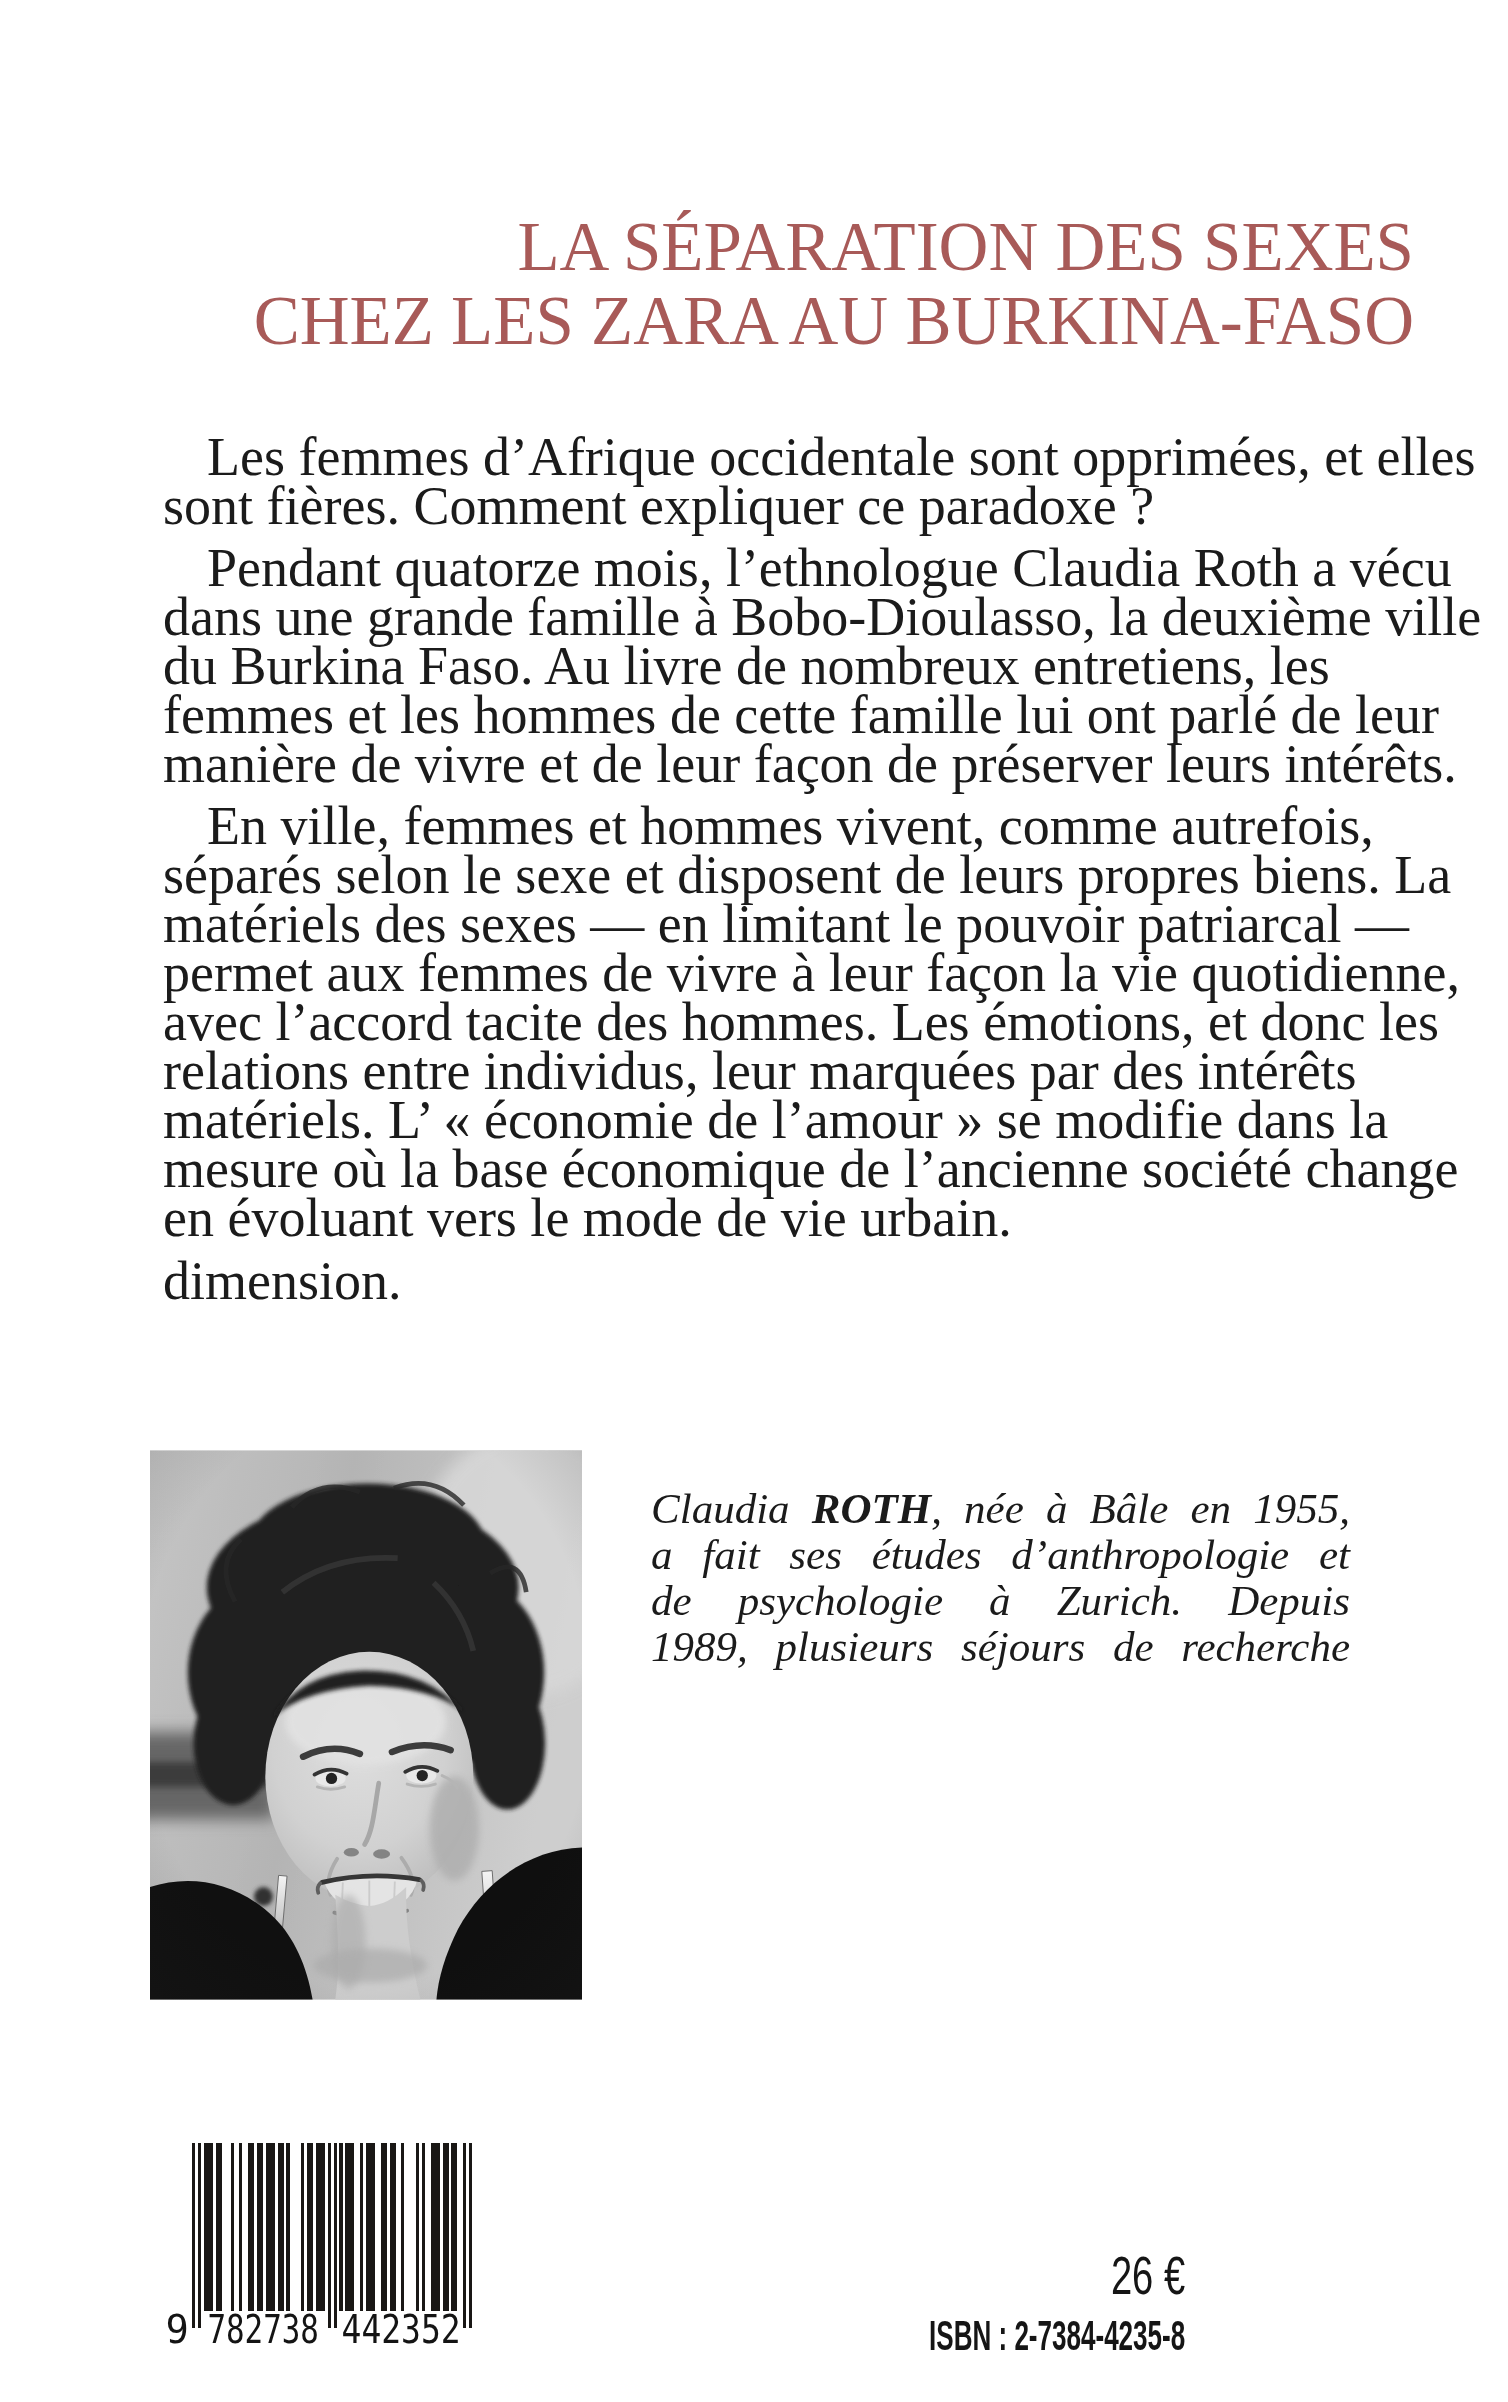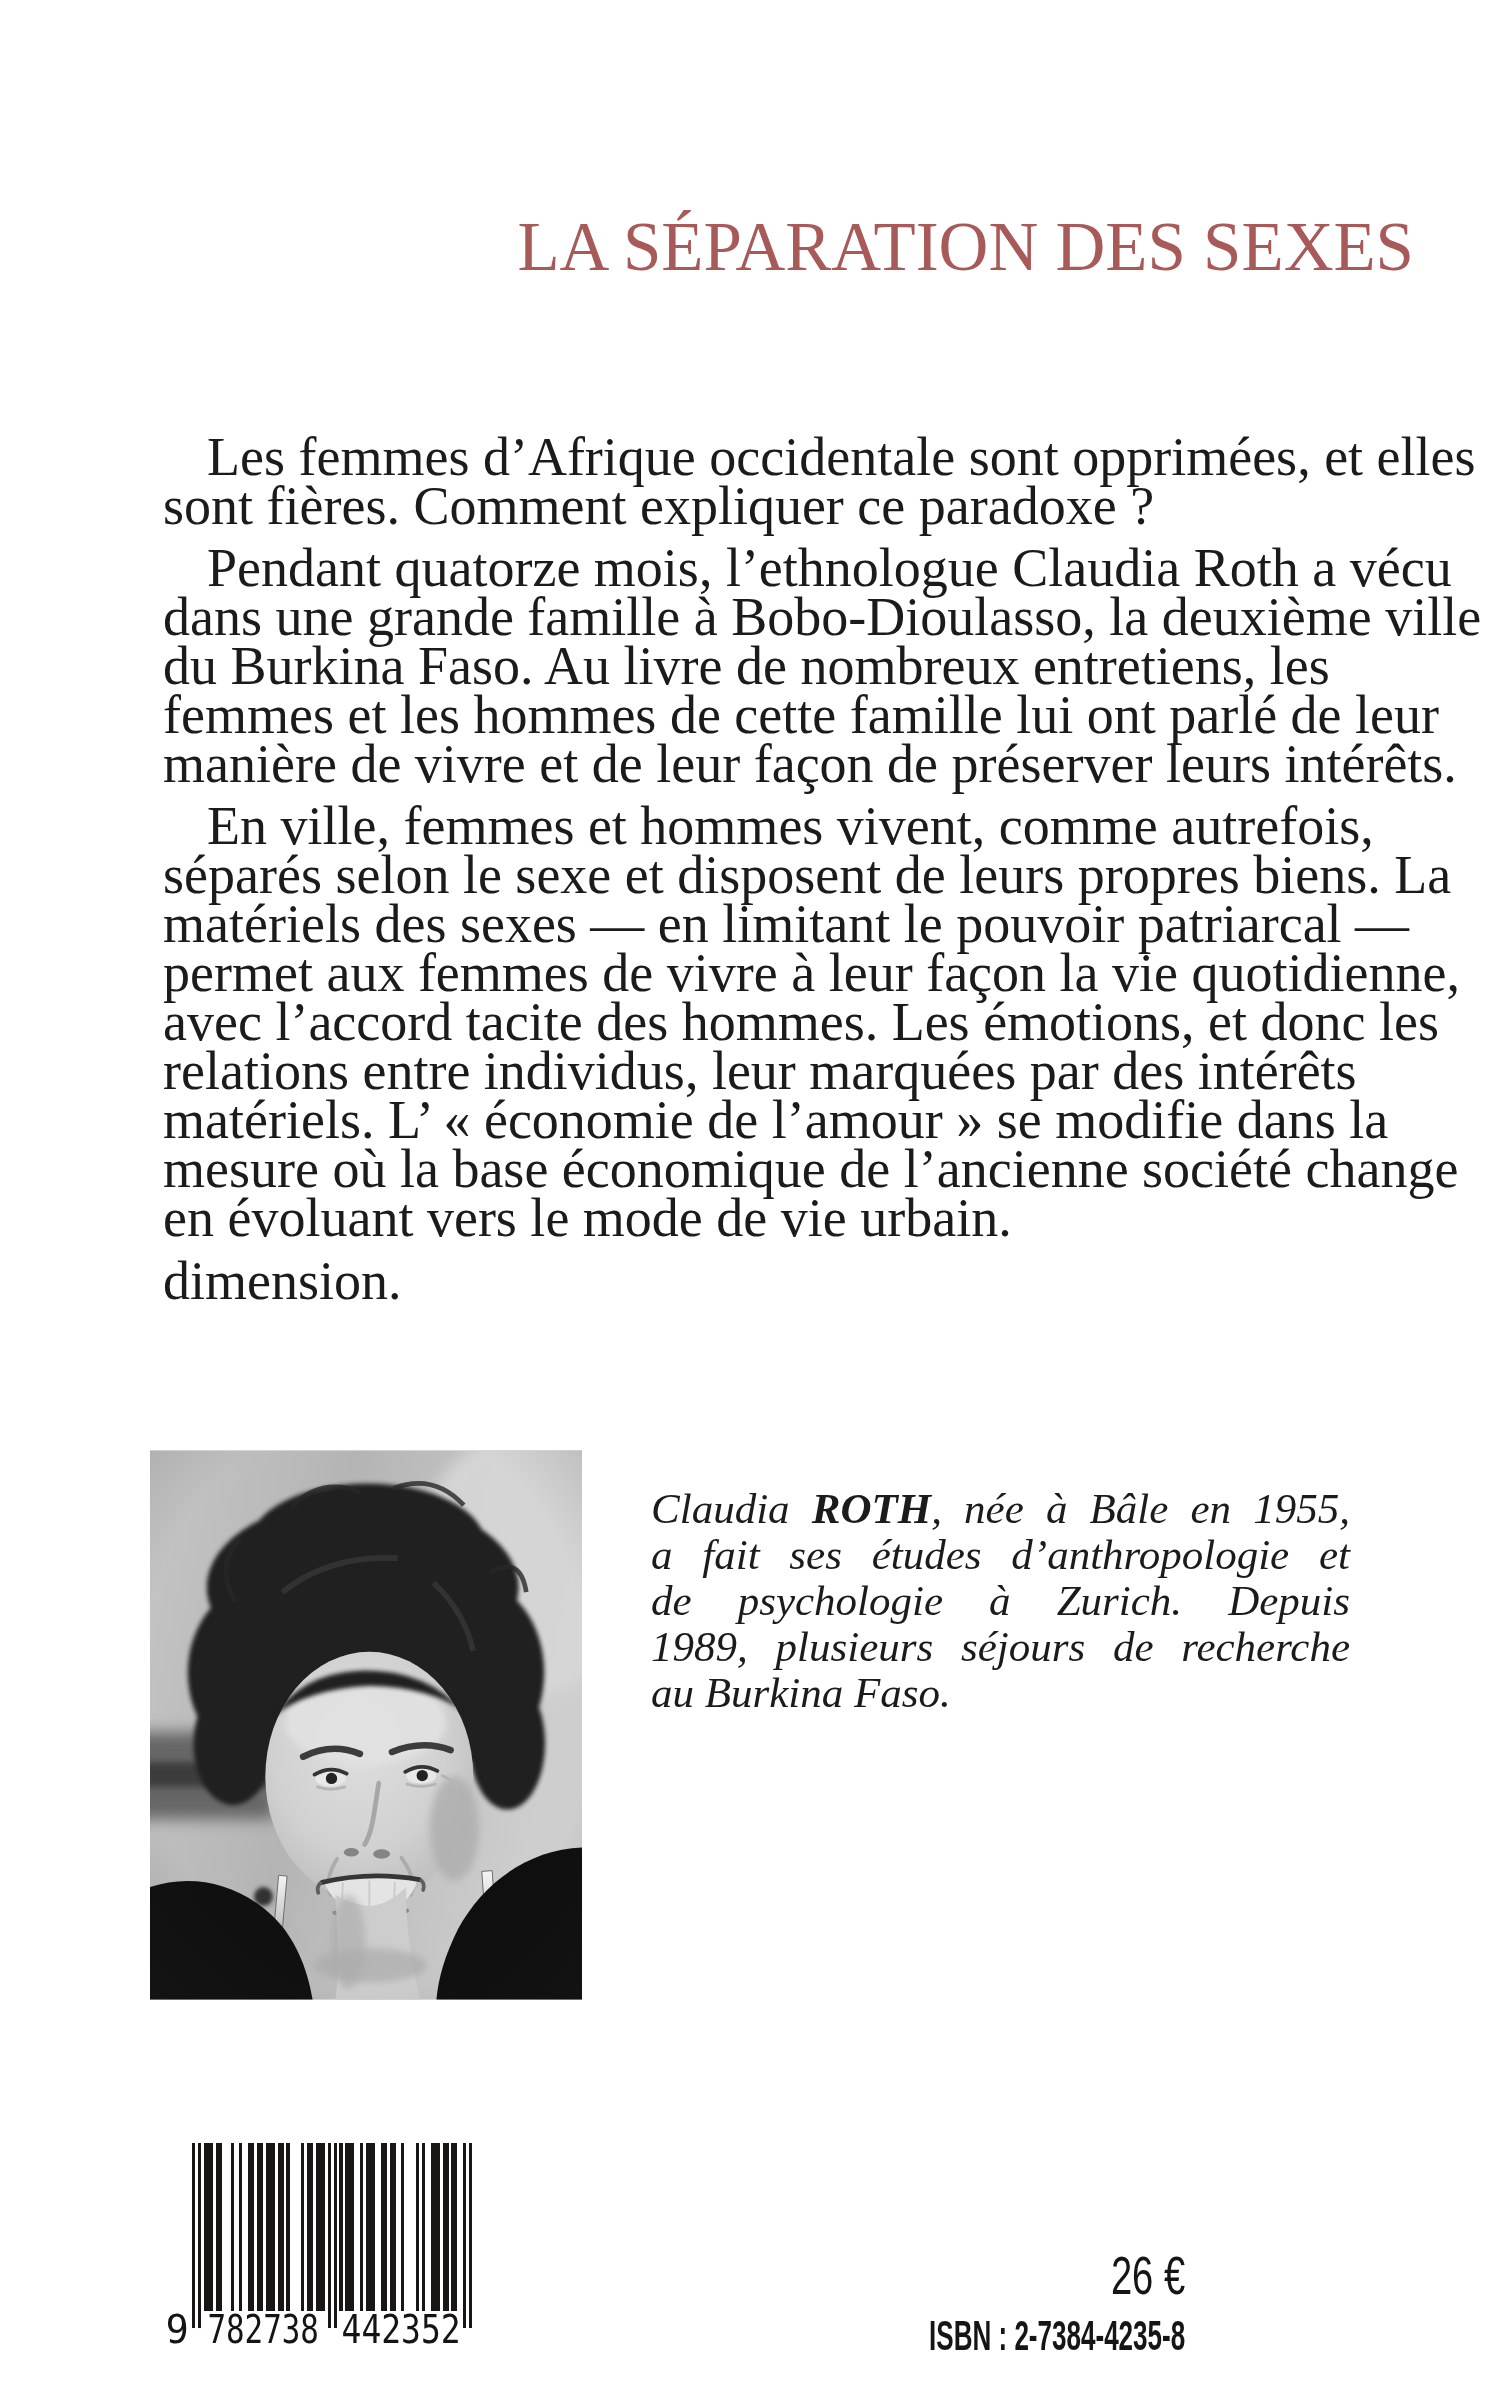"CHEZ LES ZARA AU BURKINA-FASO" div { html: none -> <div>CHEZ LES ZARA AU BURKINA-FASO</div> }
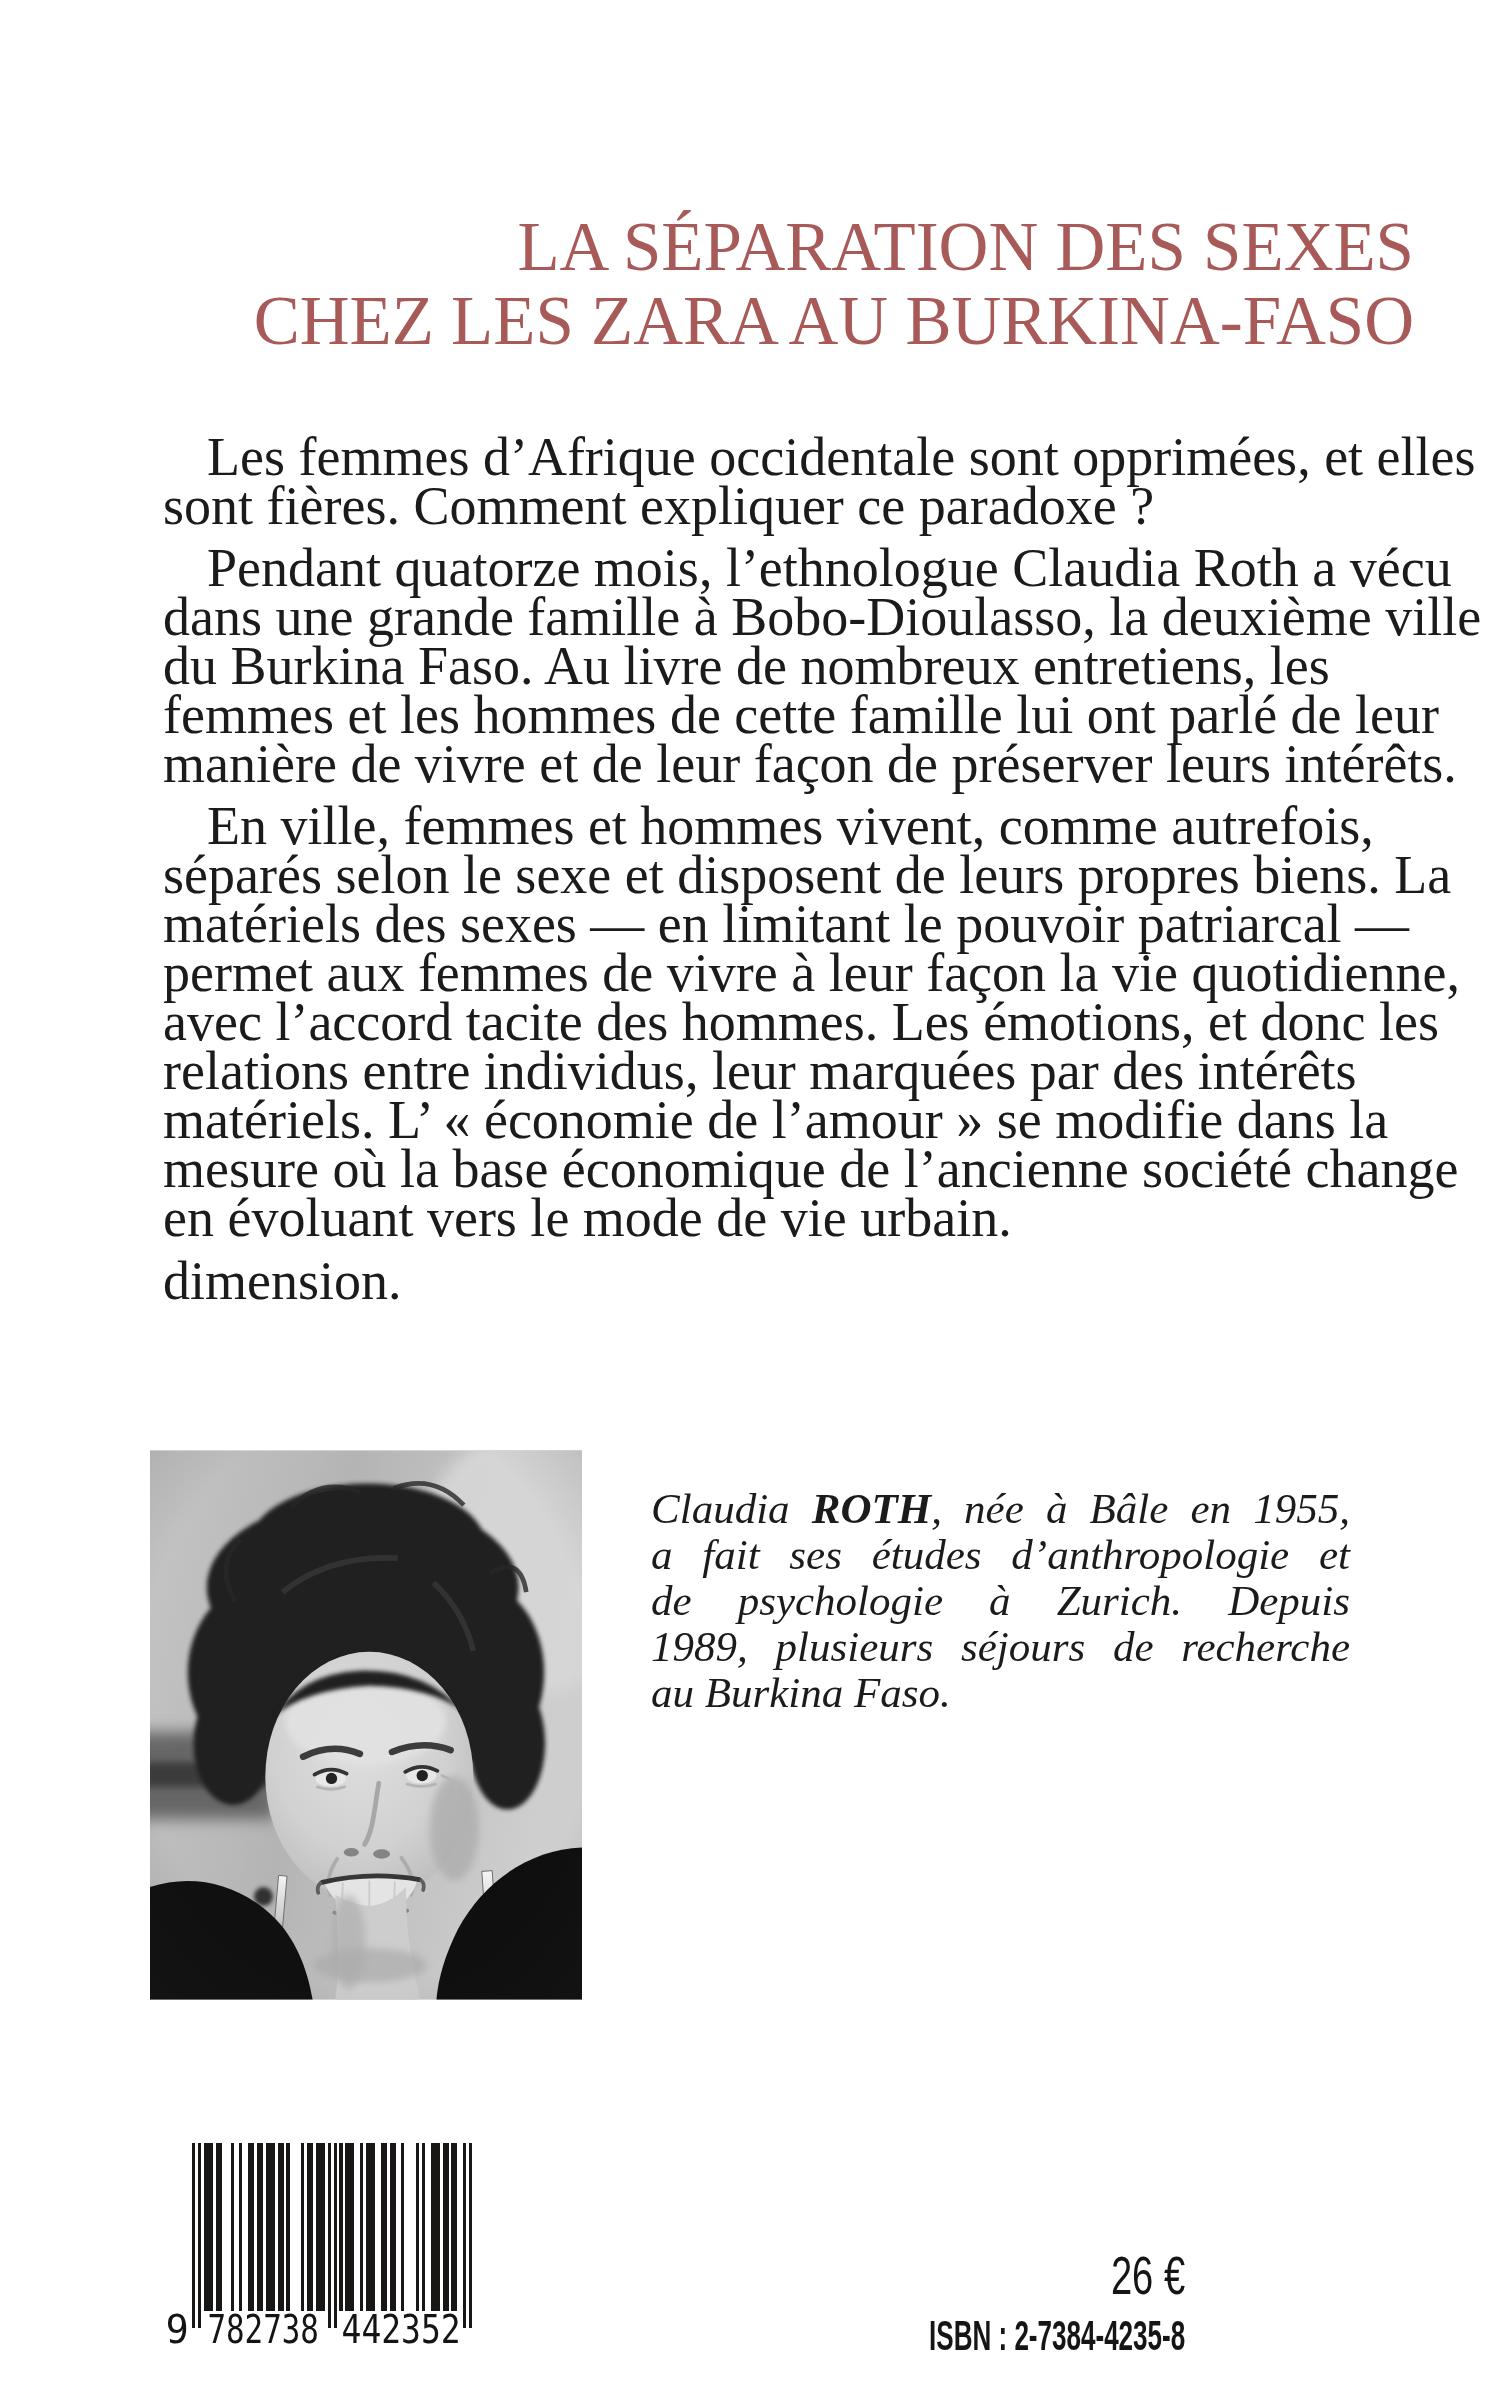"au Burkina Faso." div.ll { html: <div>au Burkina Faso.</div> -> none }
